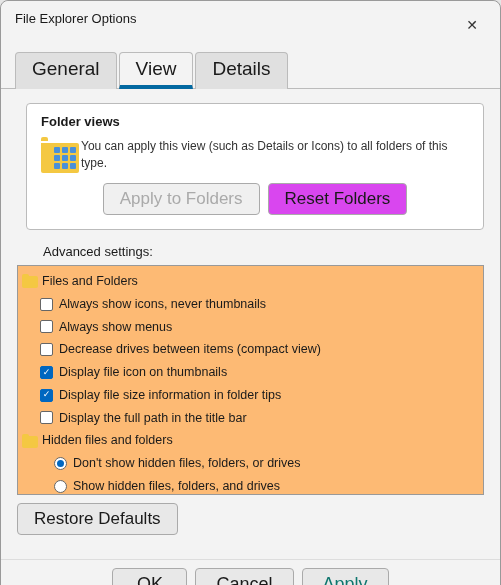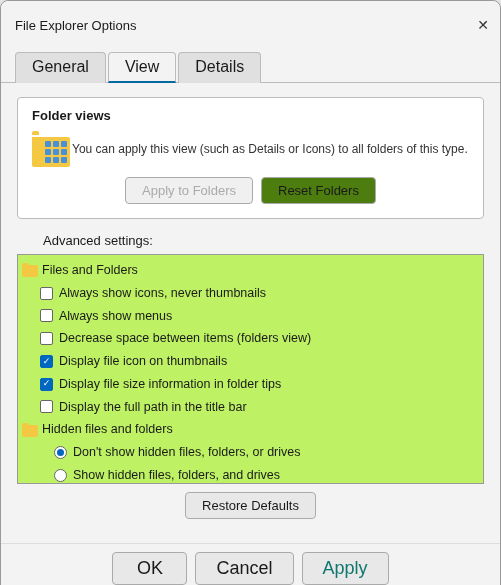"File Explorer Options" .title-bar { align-items: center -> none; padding: 10px 3px 0 14px -> 10px 14px 0 14px }
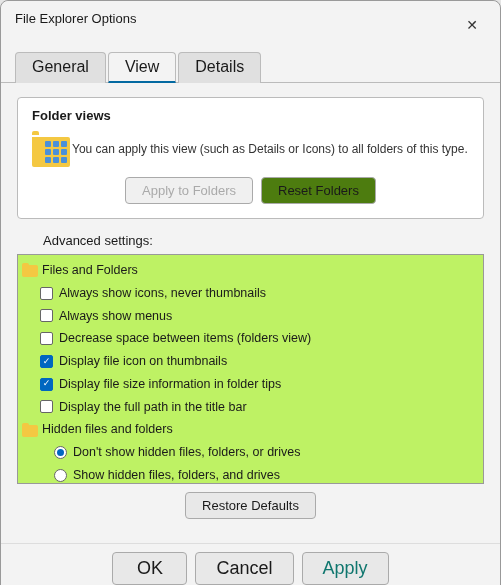"General" .tab { font-size: 16px -> 19px }
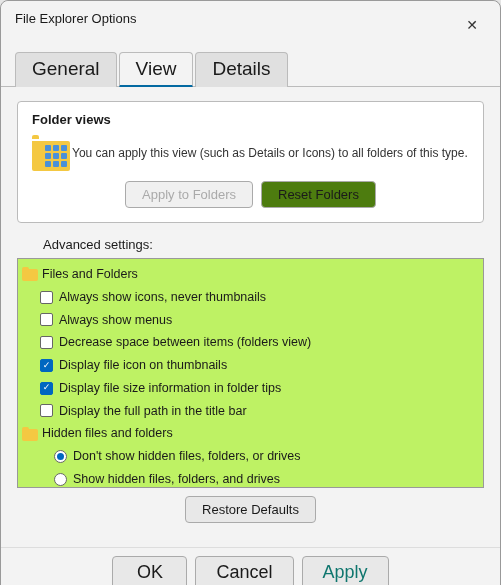"View" .tab.active { border-bottom: 2px solid #0369a1 -> 4px solid #0369a1 }
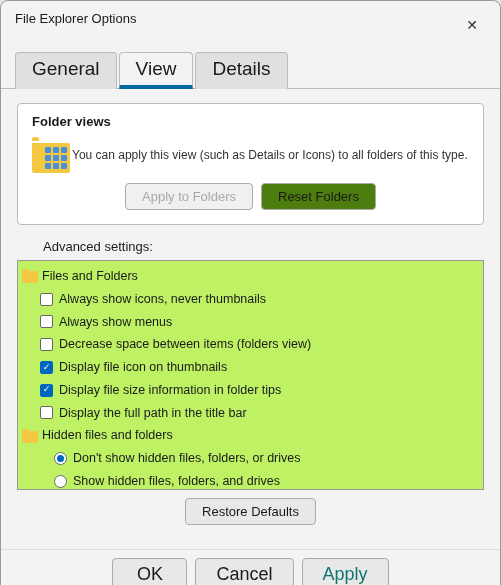"Folder views" .folder-views-section { margin-left: none -> 9px }
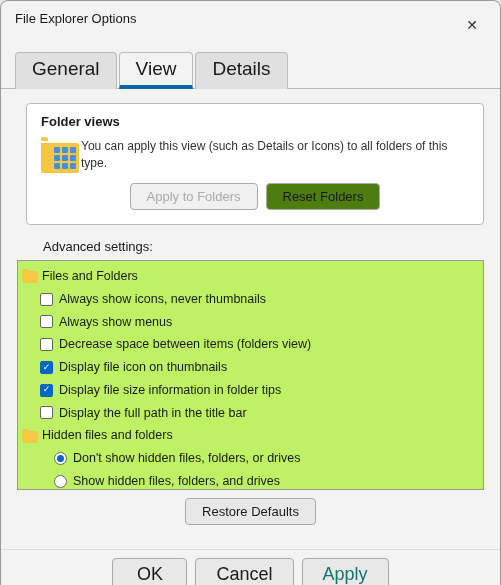"Apply to Folders" .btn { font-size: 13px -> 17px }
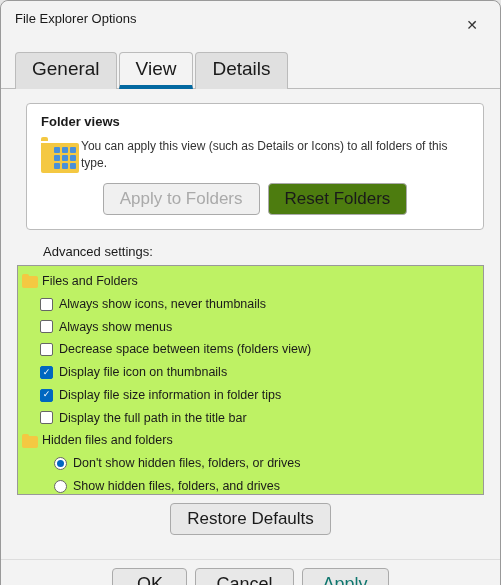"Reset Folders" .btn.primary { background: #4d7c0f -> #d946ef }
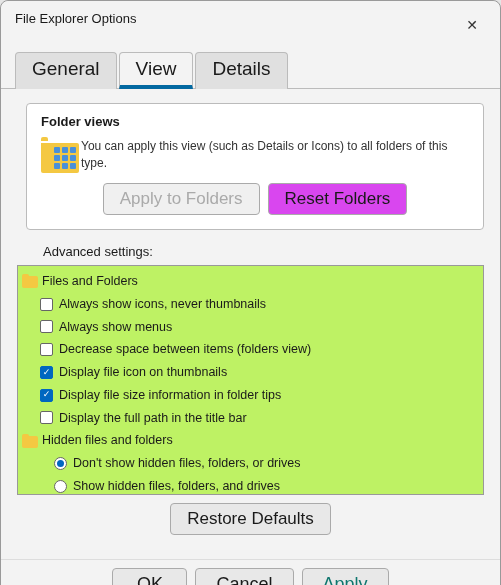"Files and Folders" .settings-list { background: #bef264 -> #fdba74 }
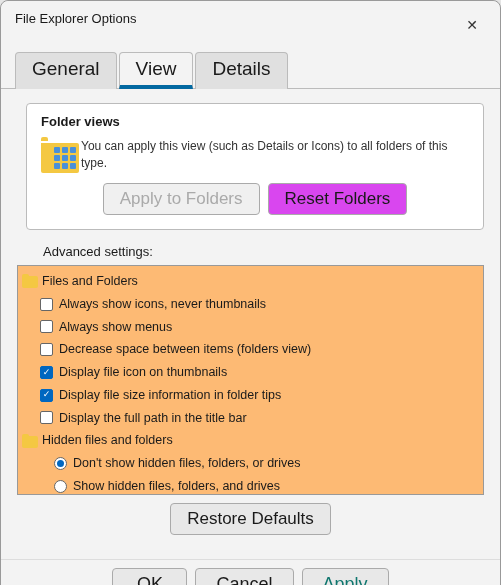"Decrease space between items (folders" span { text: space between items (folders -> drives between items (compact }
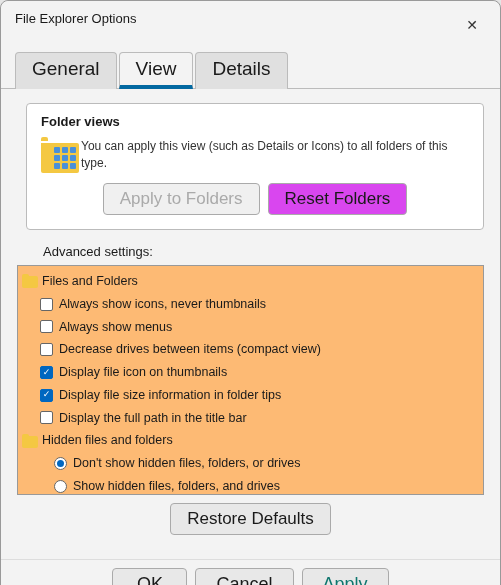"Restore Defaults" .bottom-row { justify-content: center -> flex-start }
